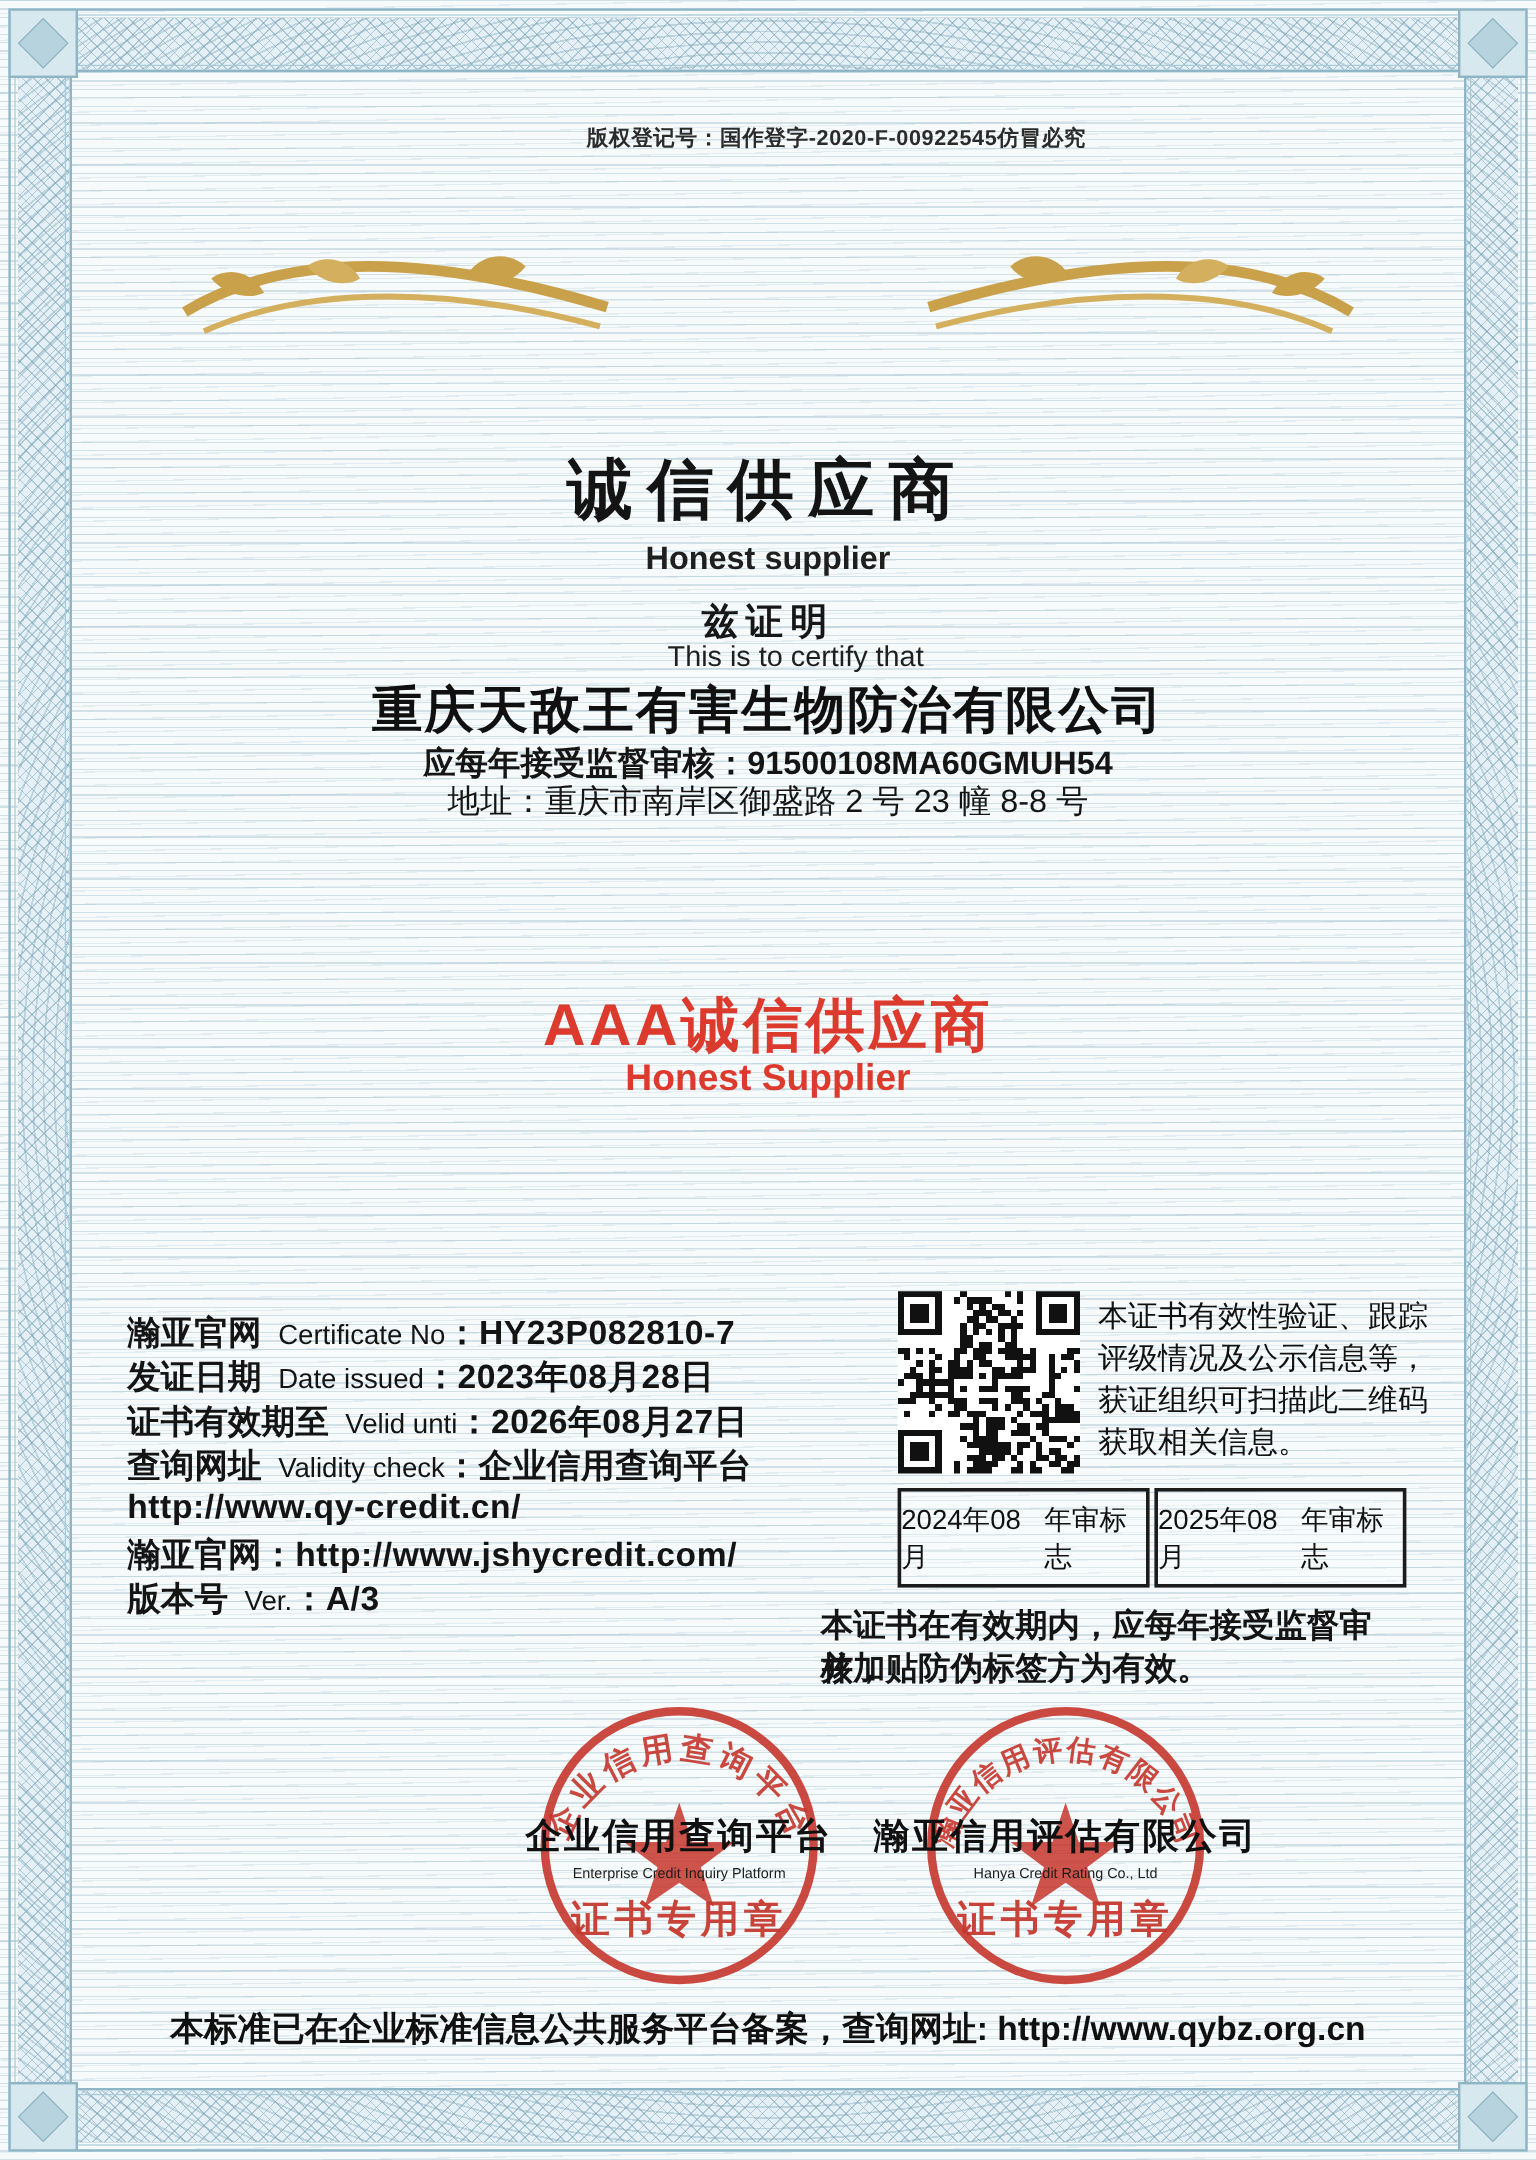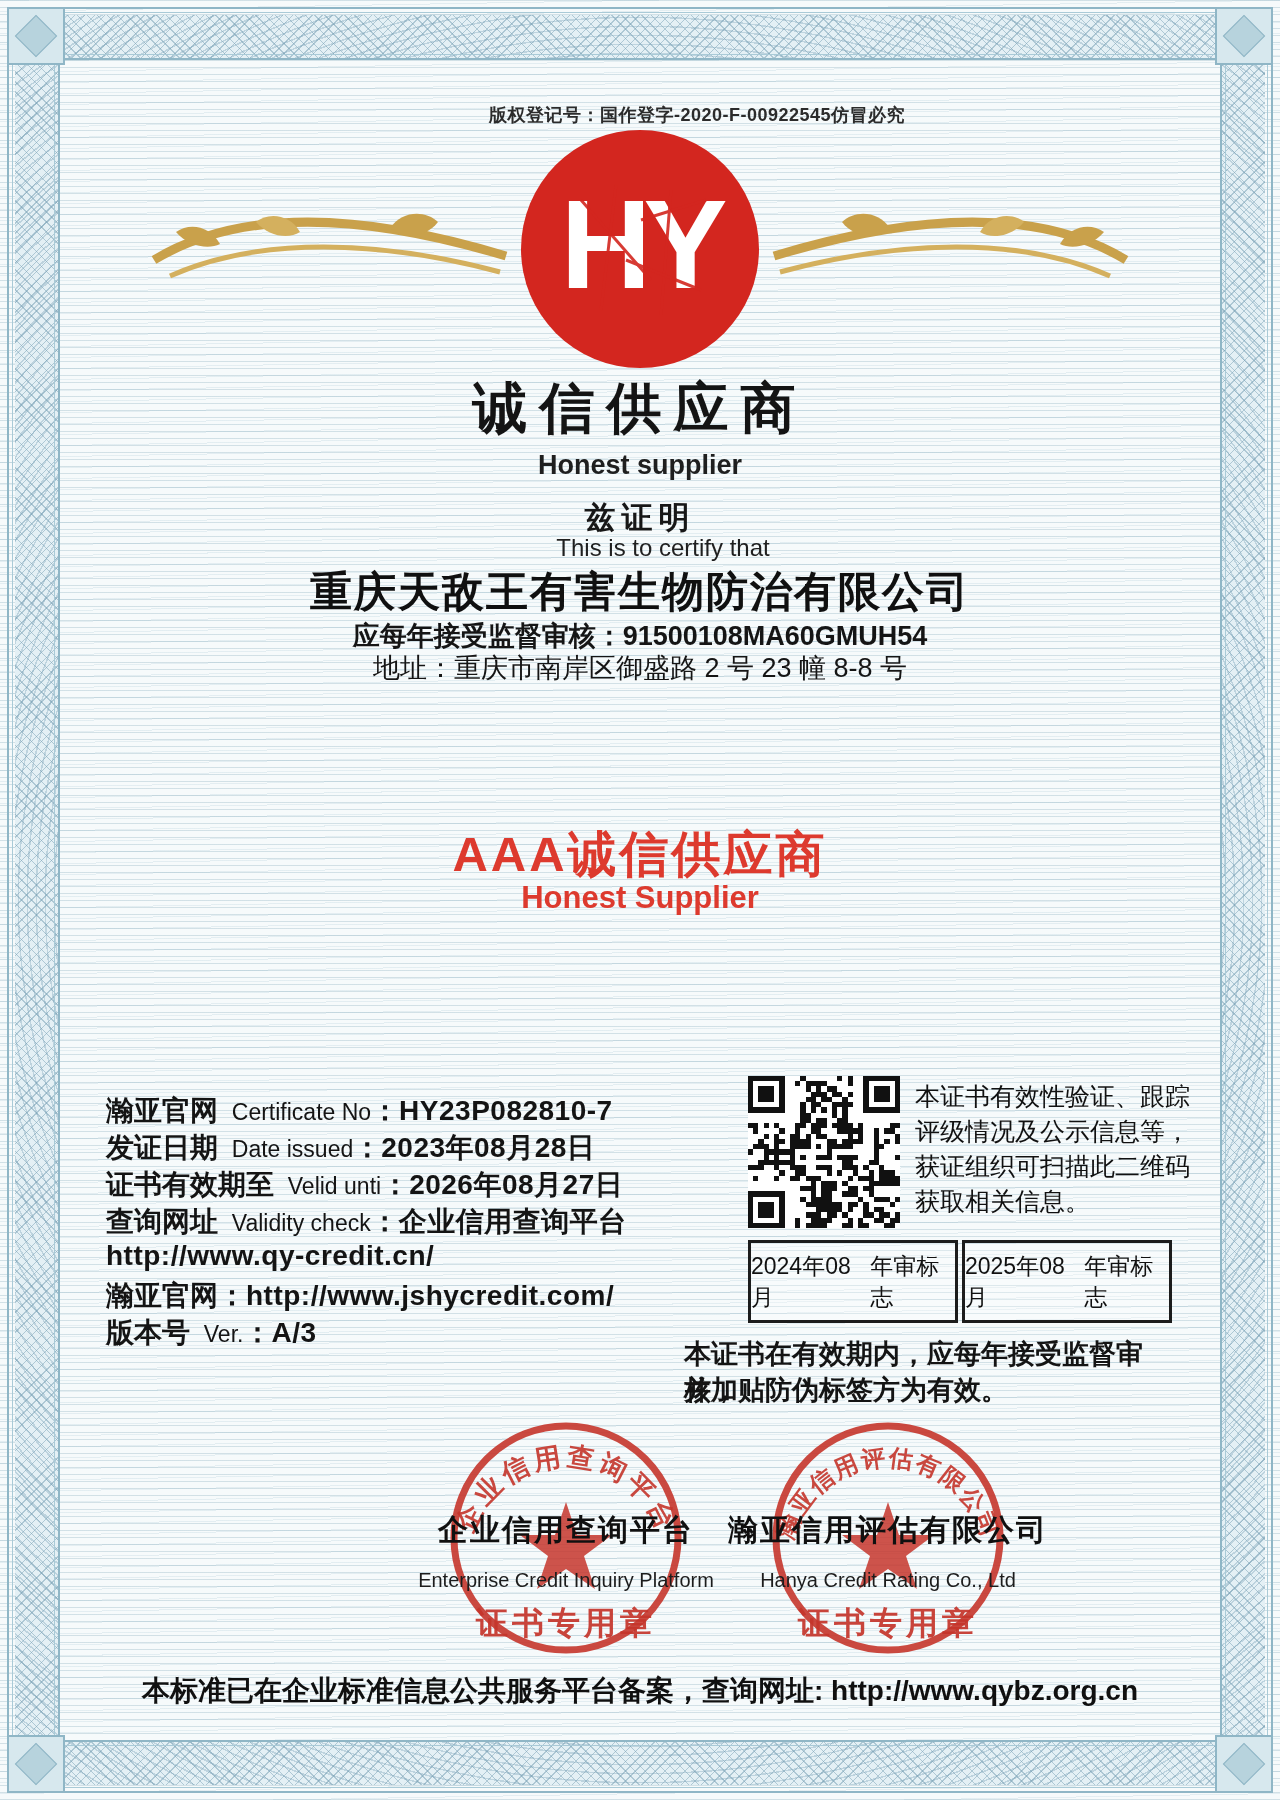"HY" div.abs { html: <div> <span>HY</span> <svg> <g> <line></line> <line></line> <line></line> <line></line> <line></line> </g> </svg> </div> -> none }
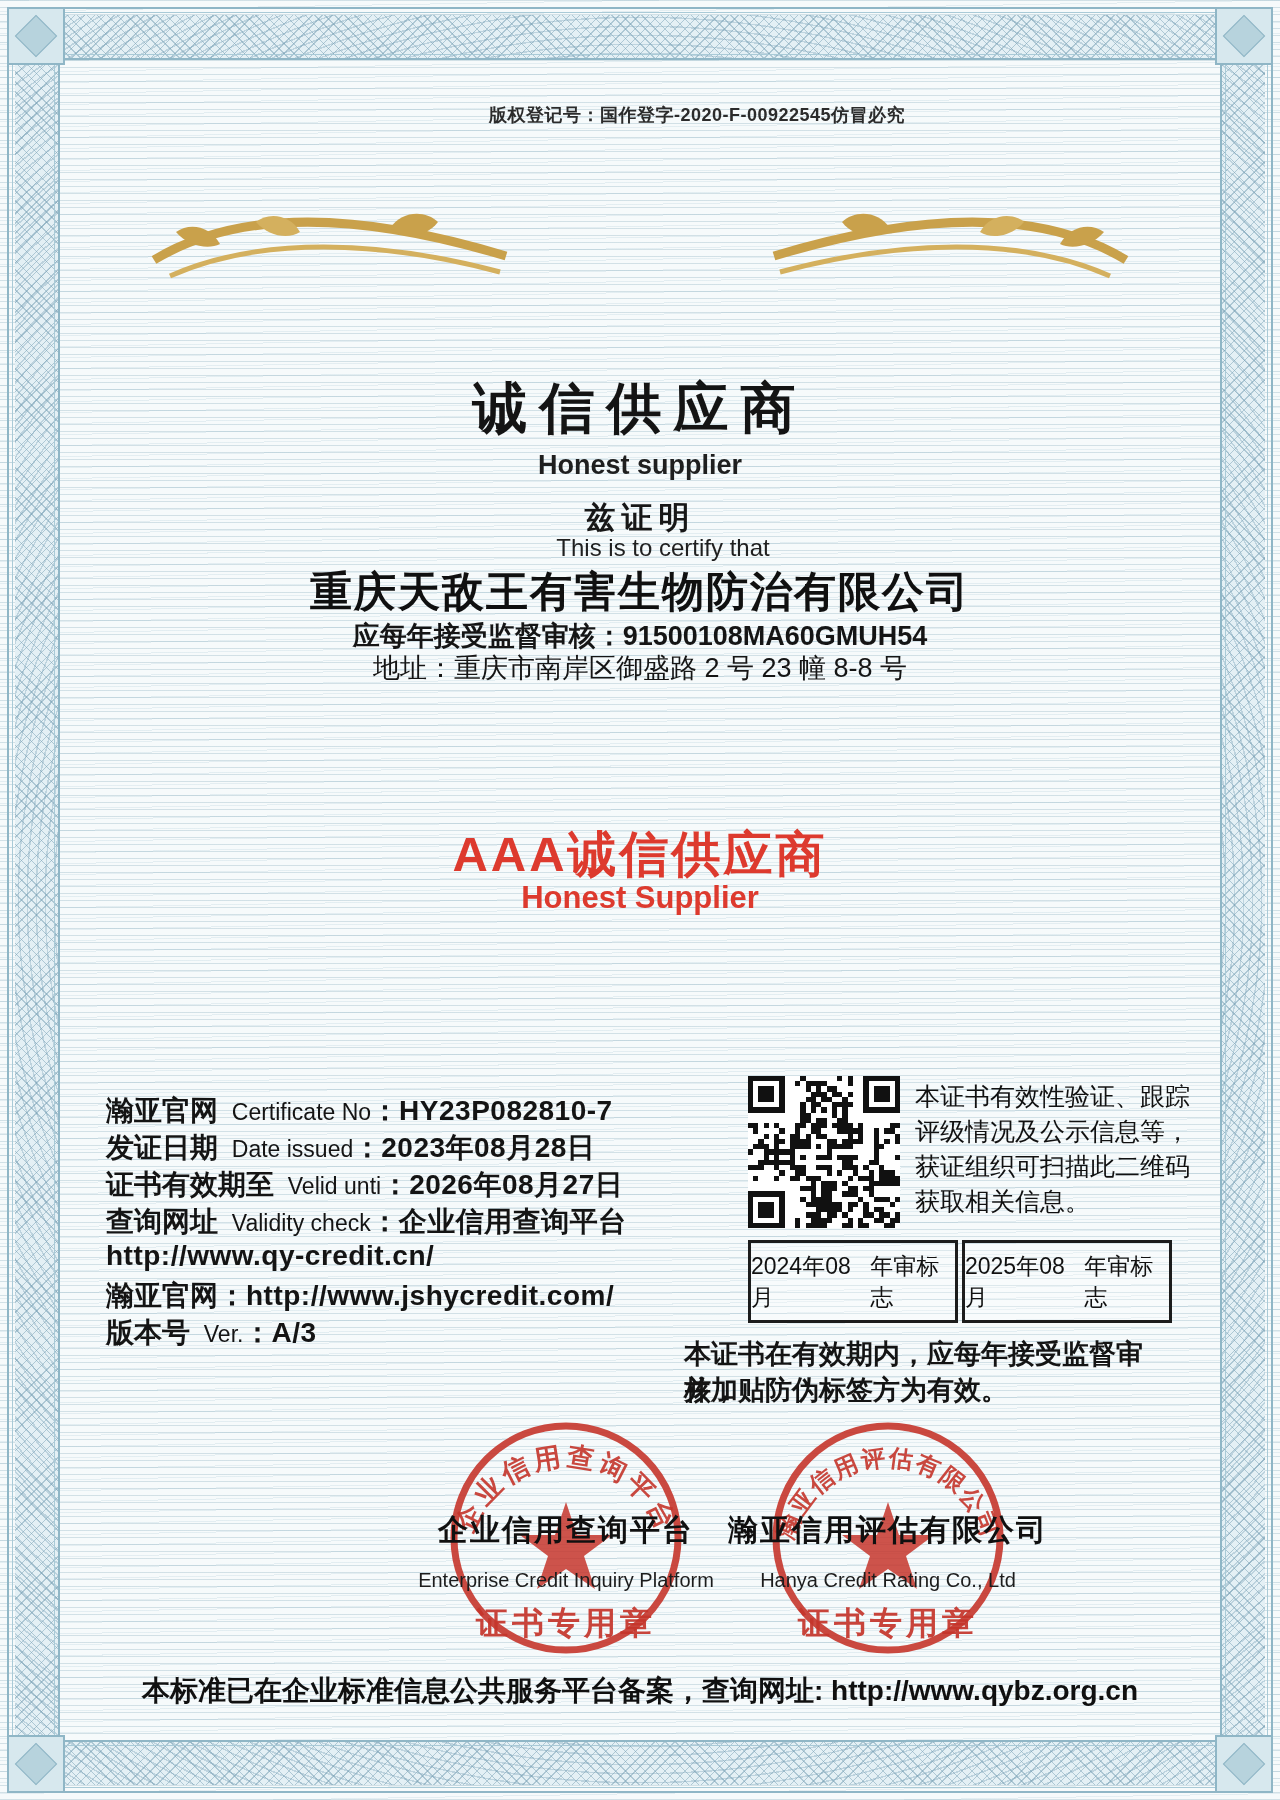"Enterprise Credit Inquiry Platform" .org-en { font-size: 20px -> 12px; margin-top: 18px -> 3px }
